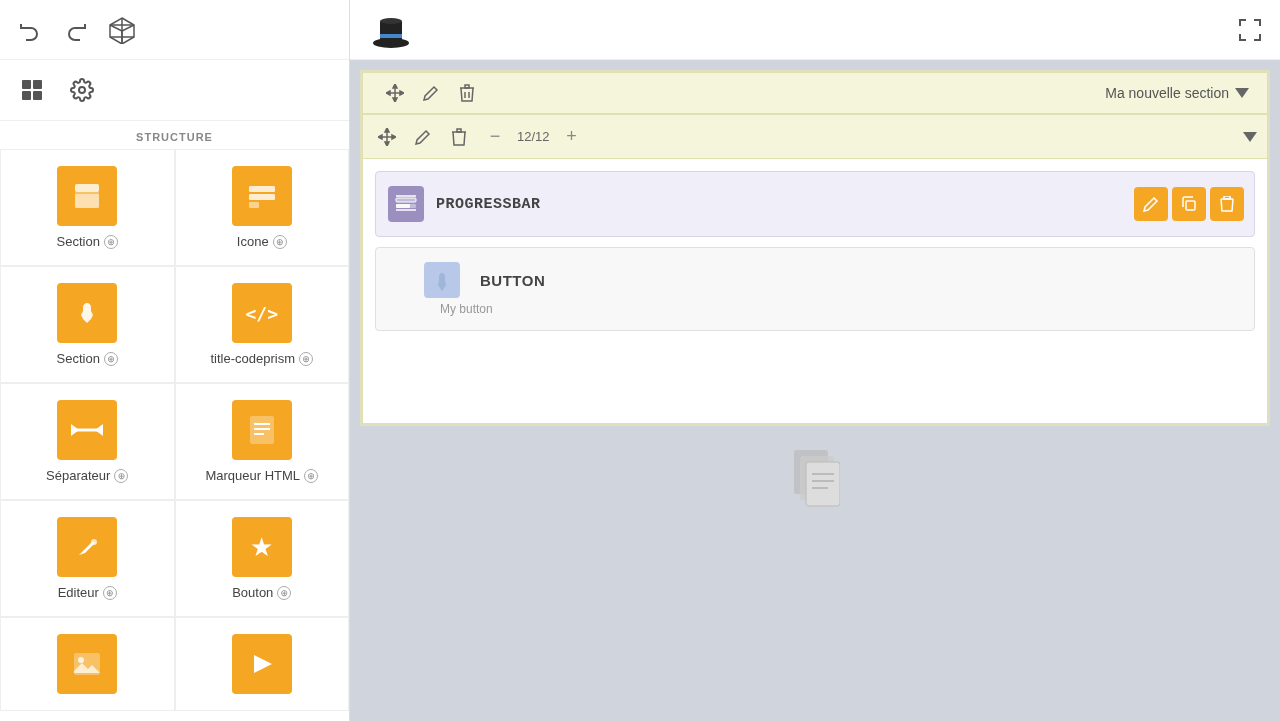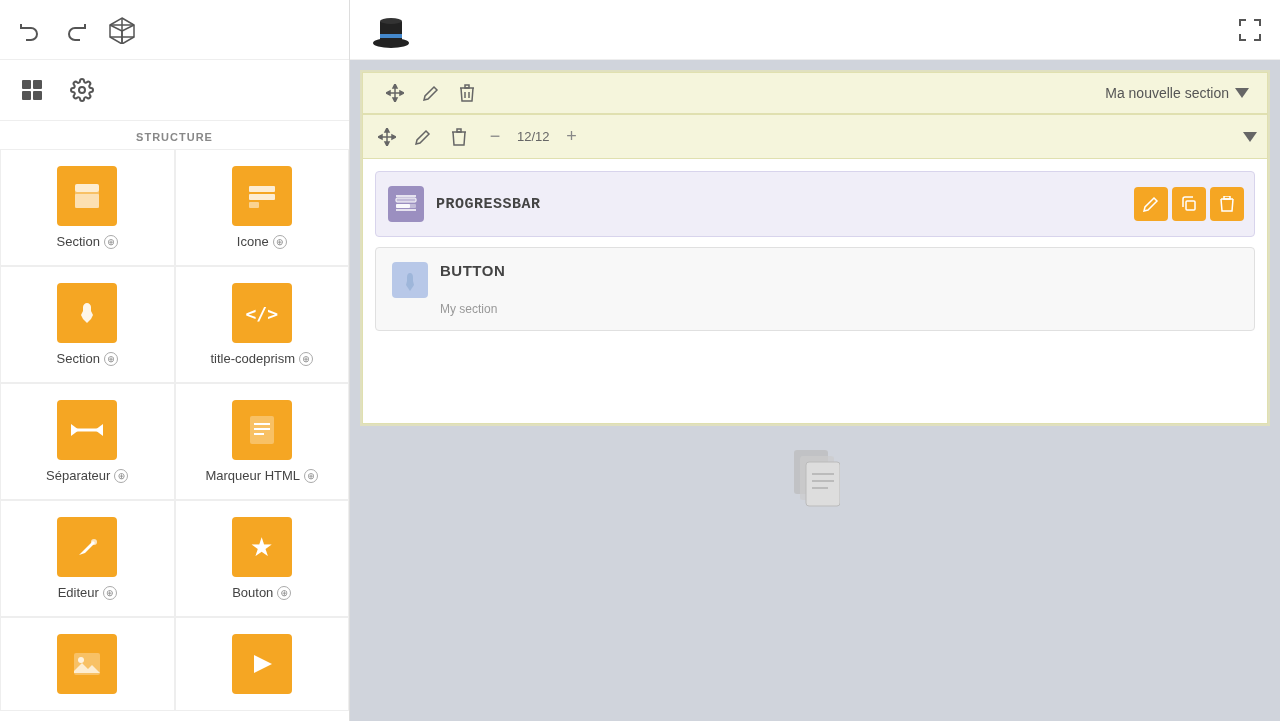"BUTTON" .button-widget-header { align-items: flex-start -> center; gap: 12px -> 20px; margin-left: none -> 32px }
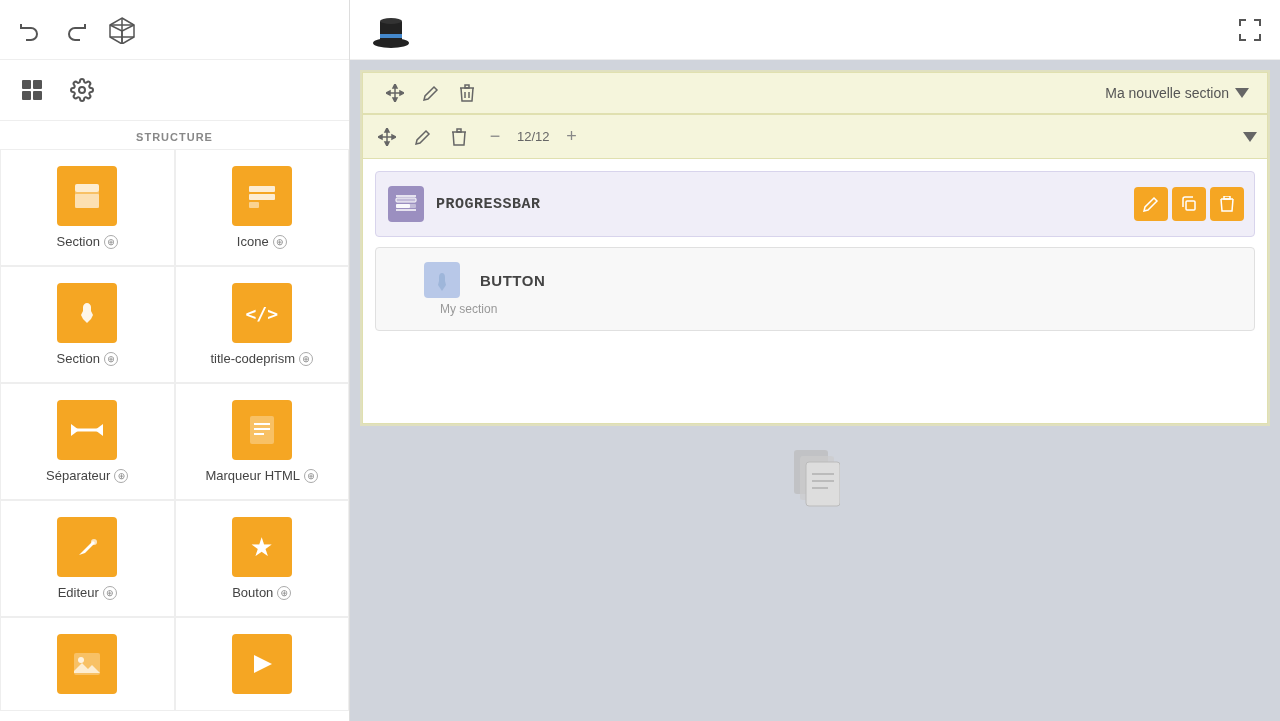"My section" div.button-widget-subtitle { text: section -> button }
